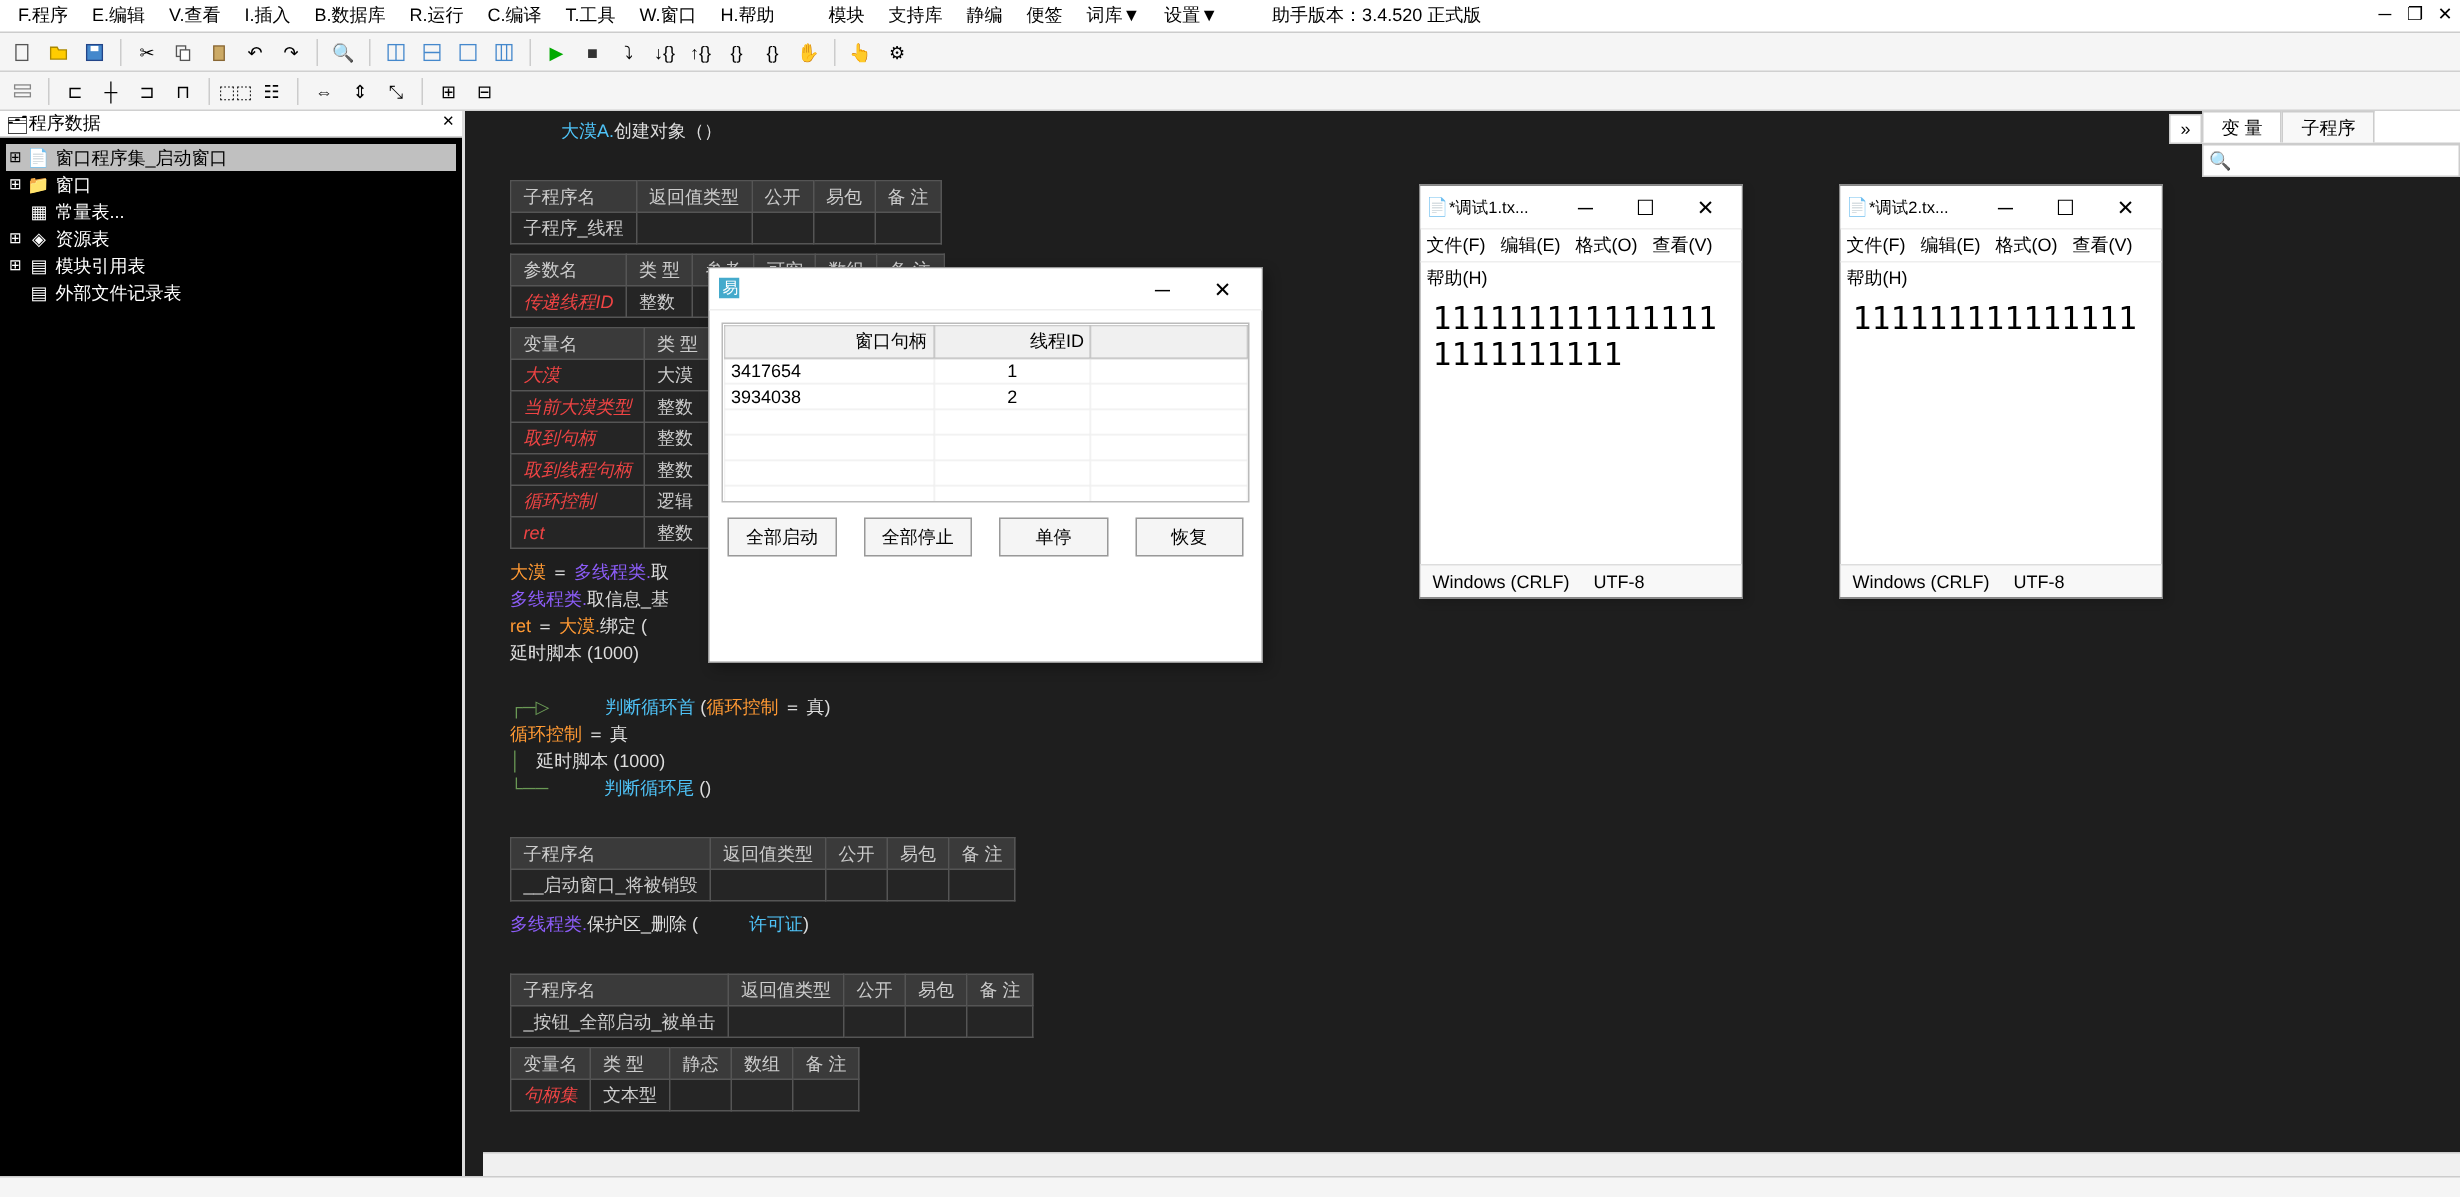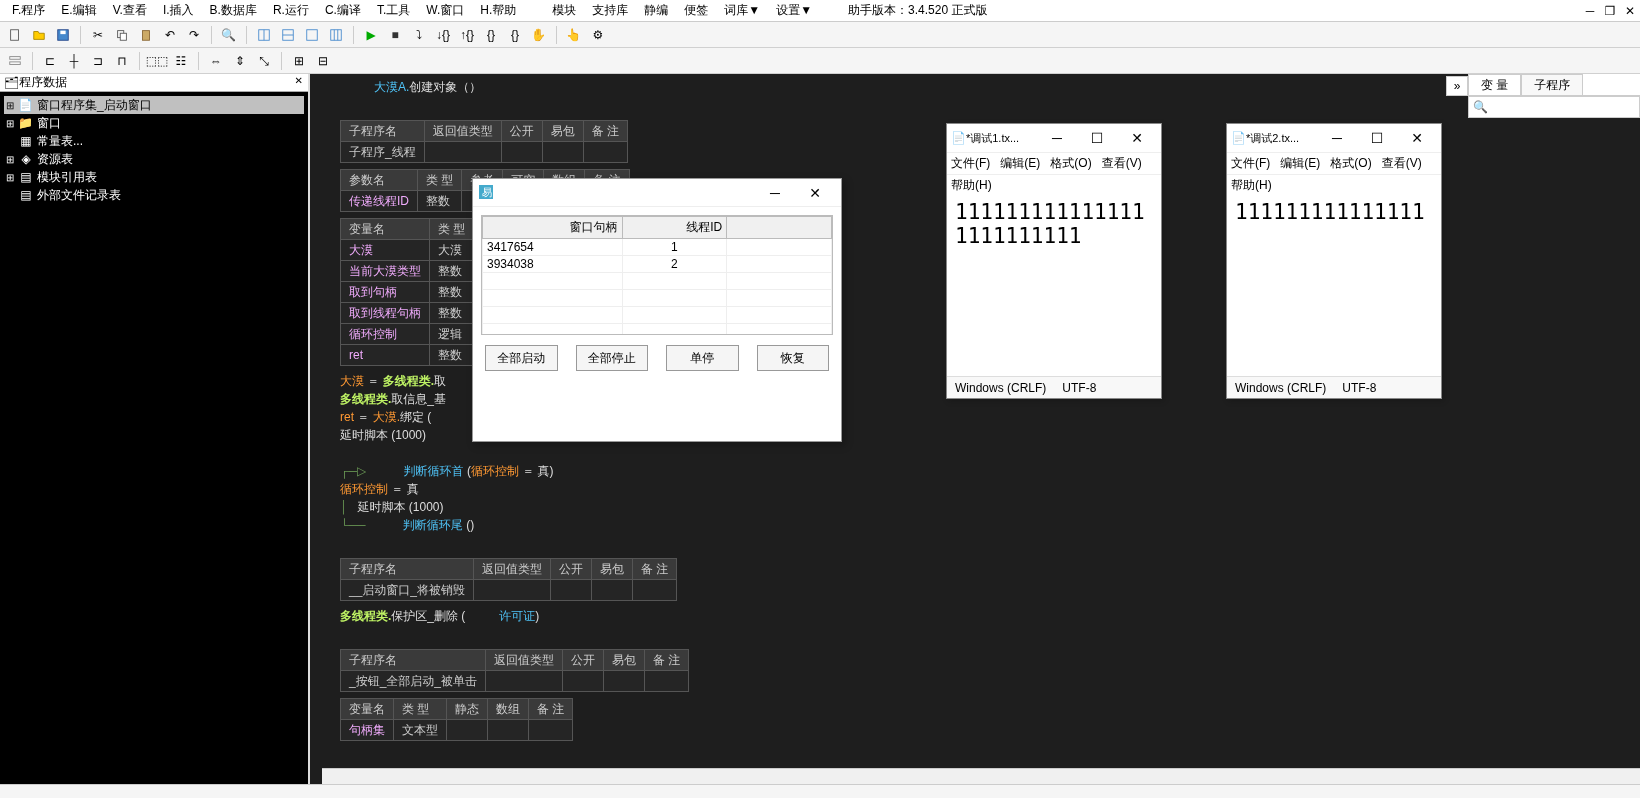"F.程序" .menubar { align-items: center -> flex-start }
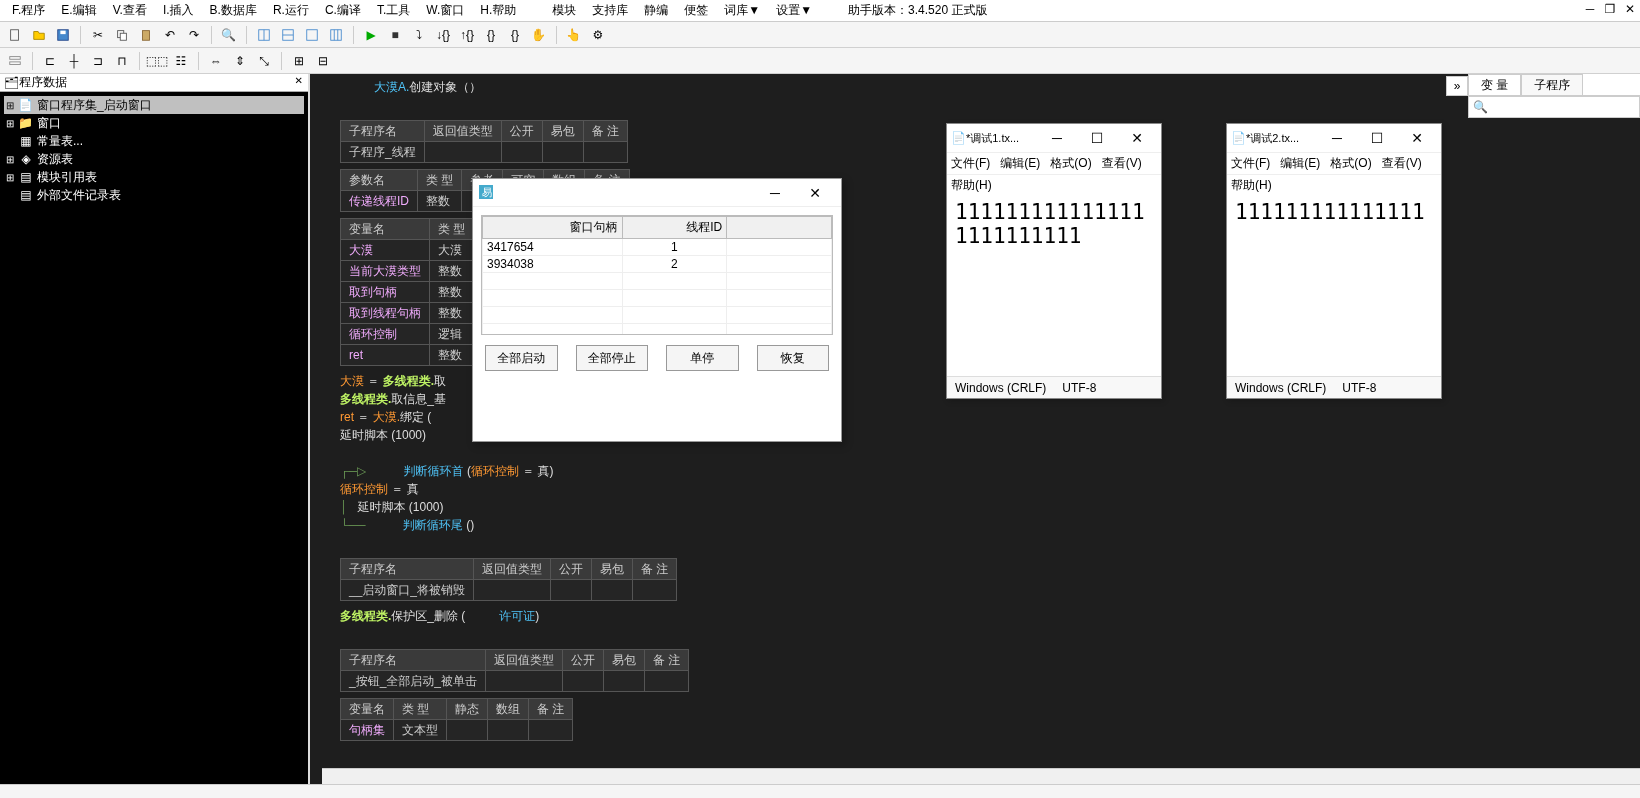"传递线程ID" .code-table td.red { color: #f0abfc -> #ef4444; font-style: none -> italic }
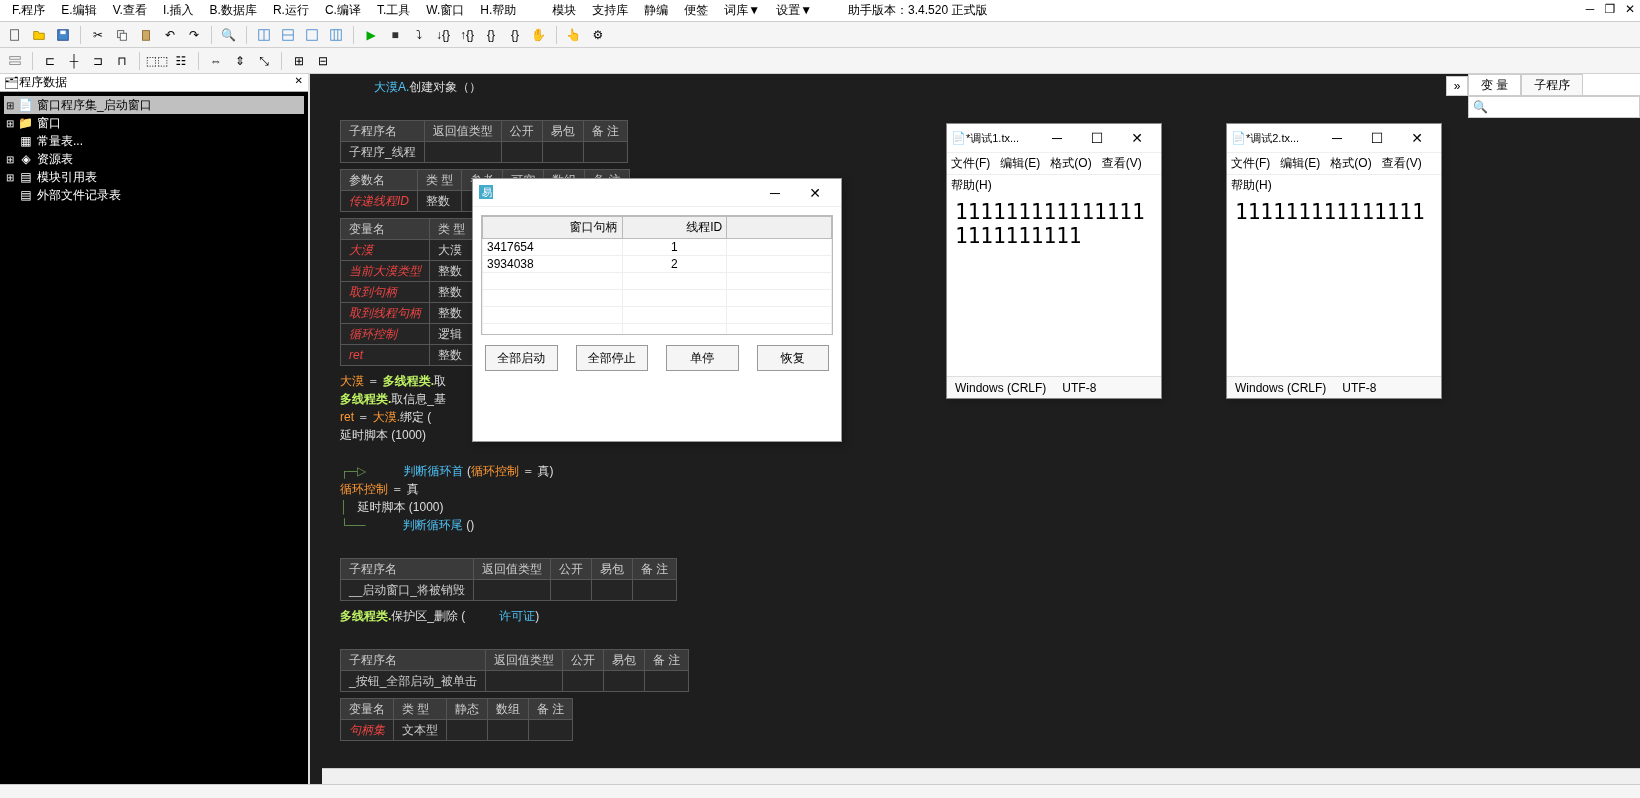"多线程类." .kw-cyan { color: #bef264 -> #8b5cf6; font-weight: bold -> none }
